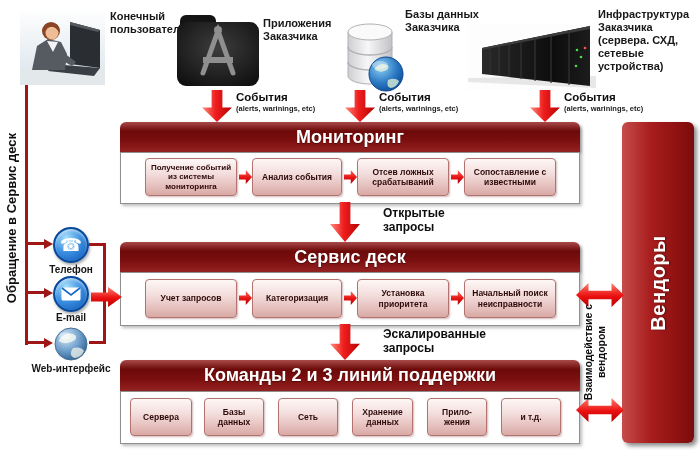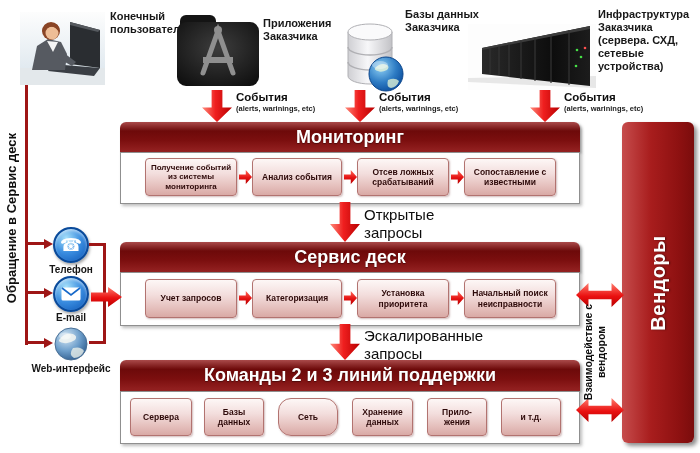"Открытые запросы" .flow-label { font-size: 15px -> 12px; font-weight: normal -> bold; margin-left: none -> 19px }
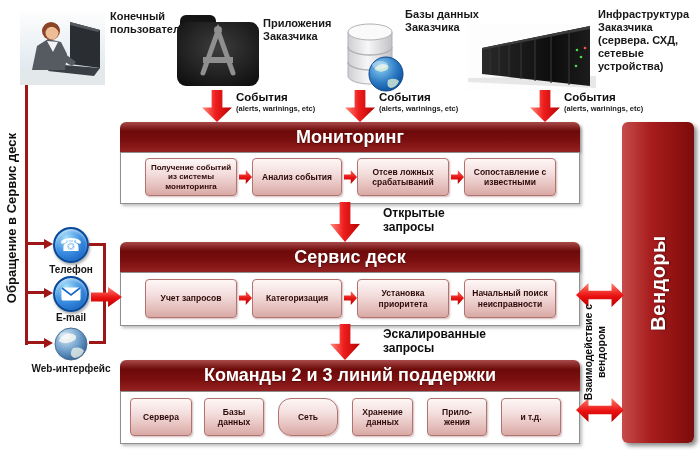"Сеть" div.abs { border-radius: 13px -> none }
